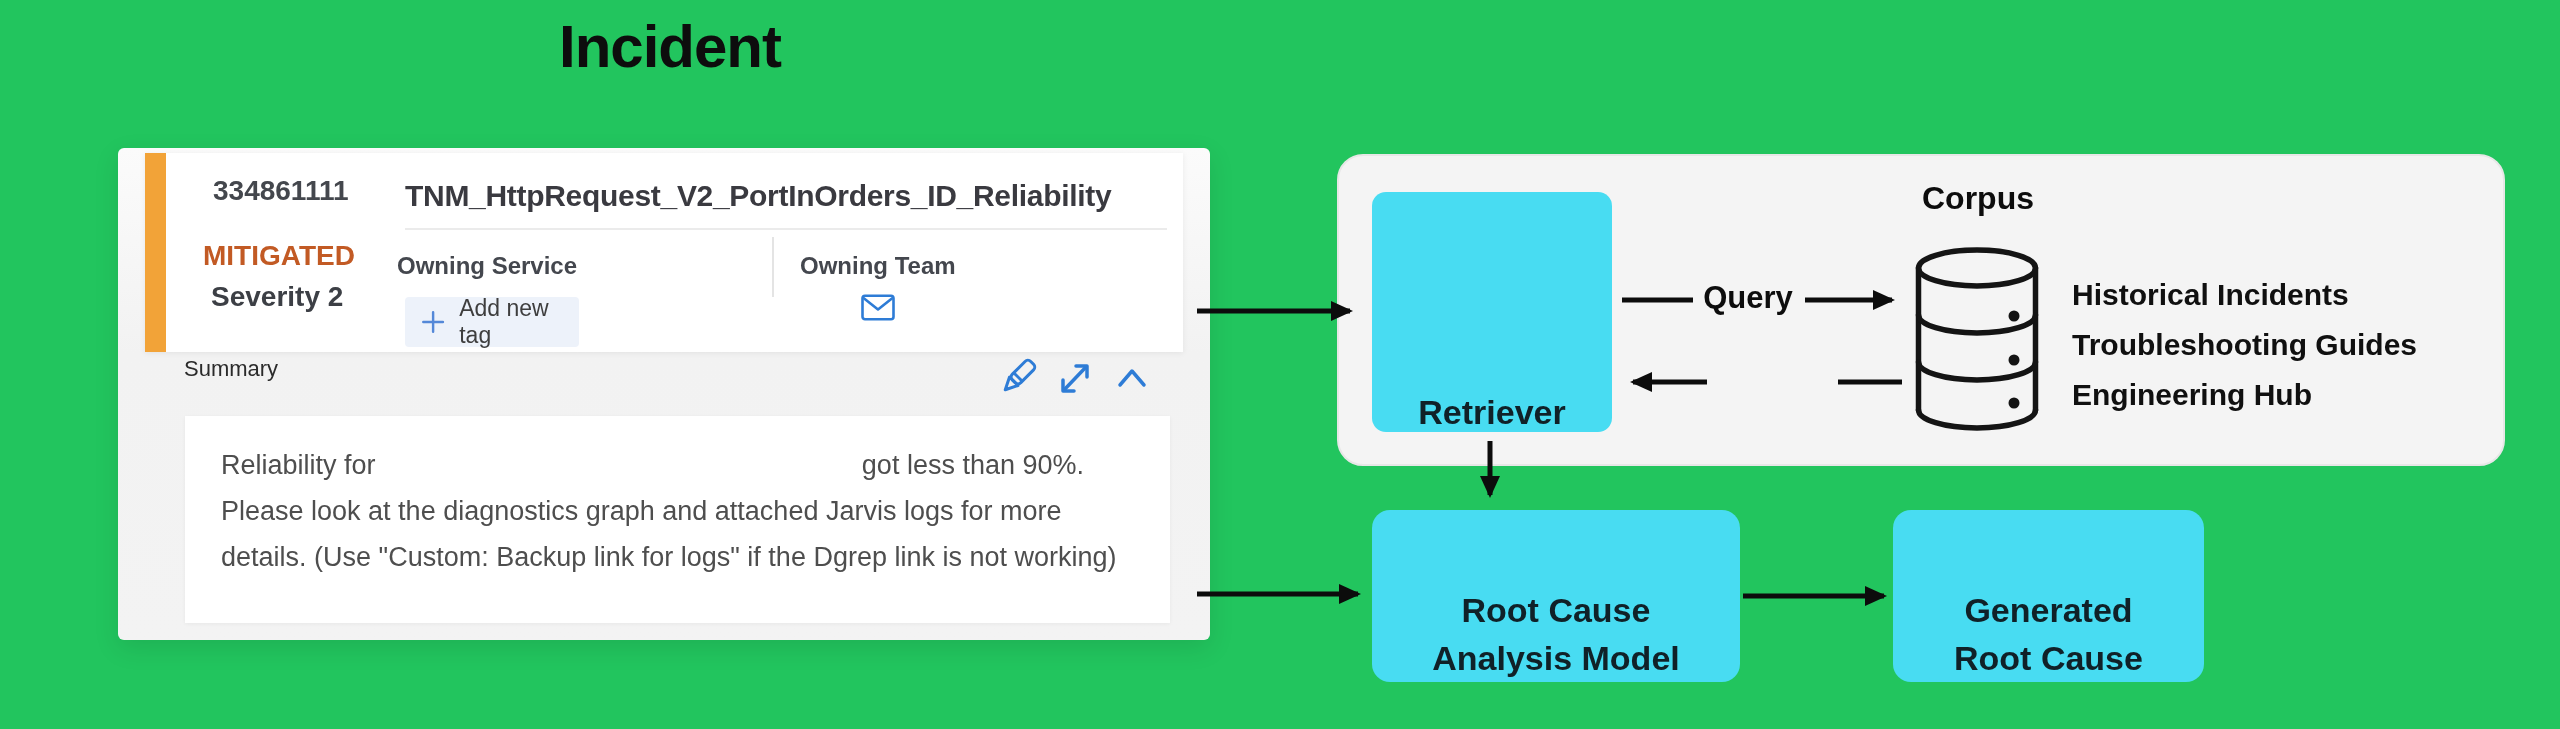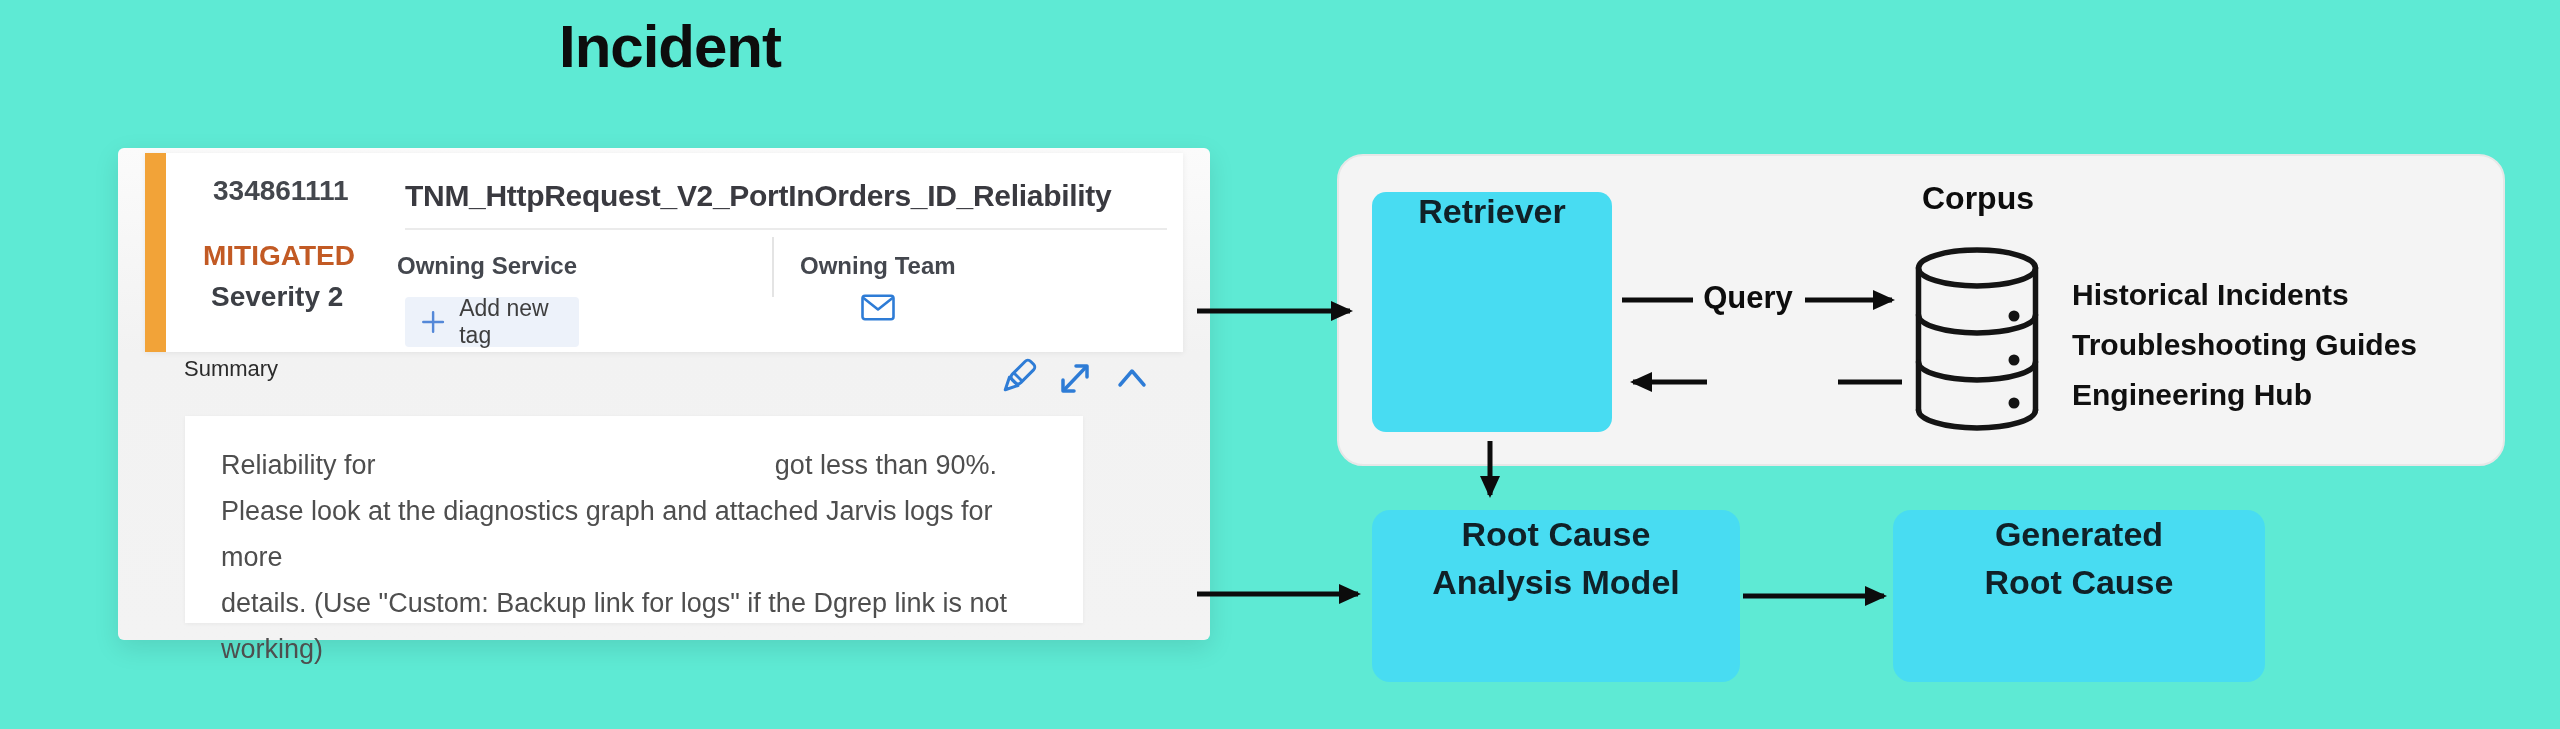"Incident" .canvas { background: #5eead4 -> #22c55e }
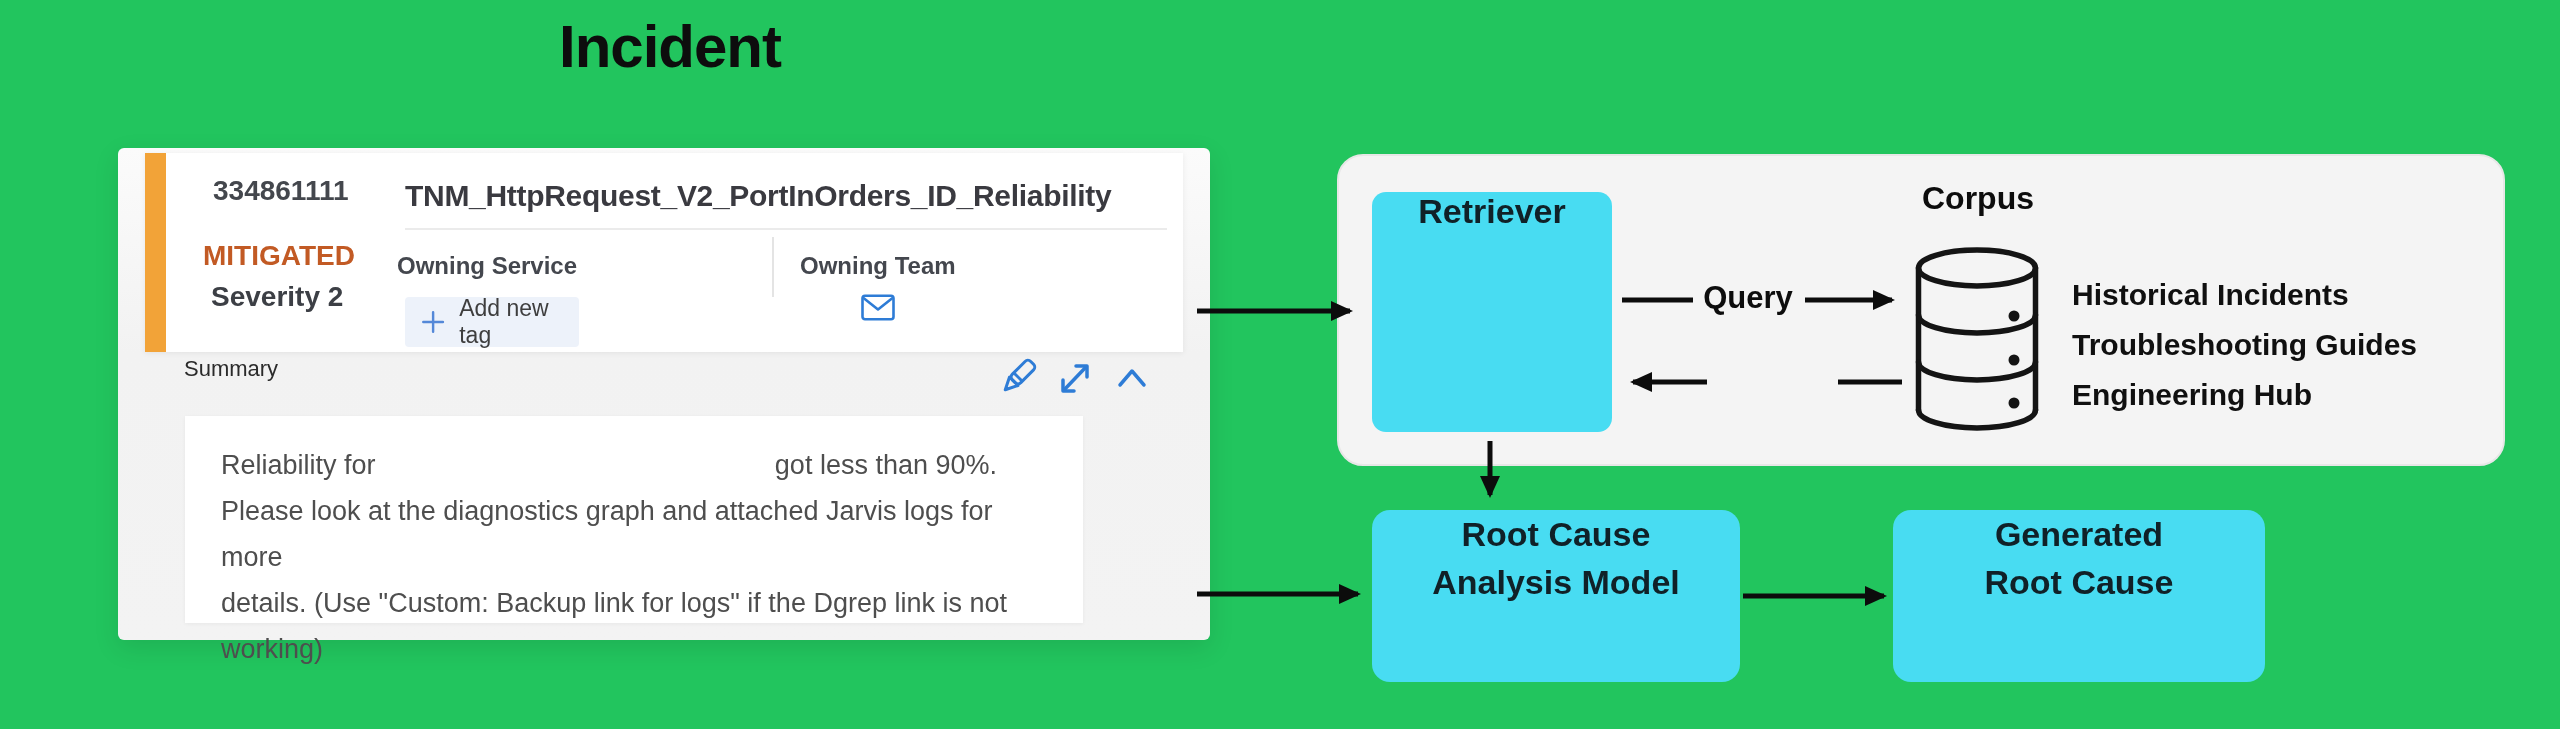"Retriever" .cyan-box { justify-content: flex-start -> flex-end }
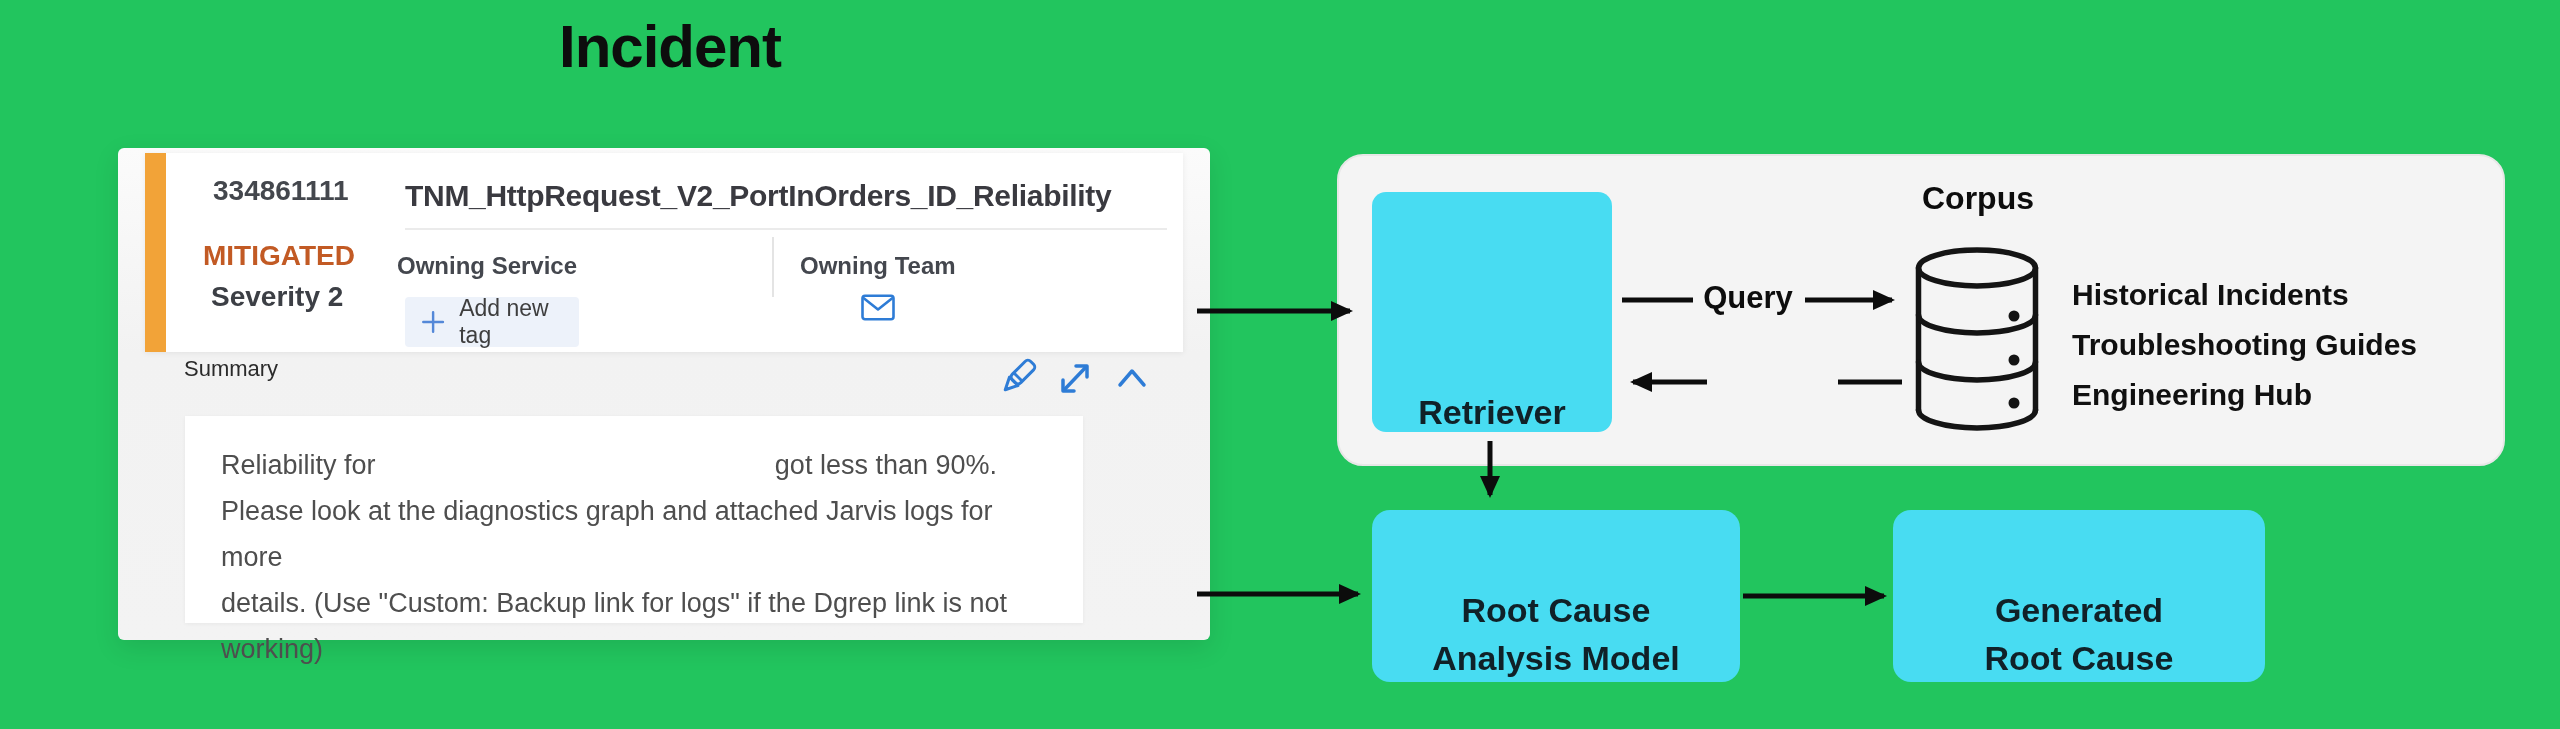"Reliability for" .summary-box { width: 898px -> 985px }
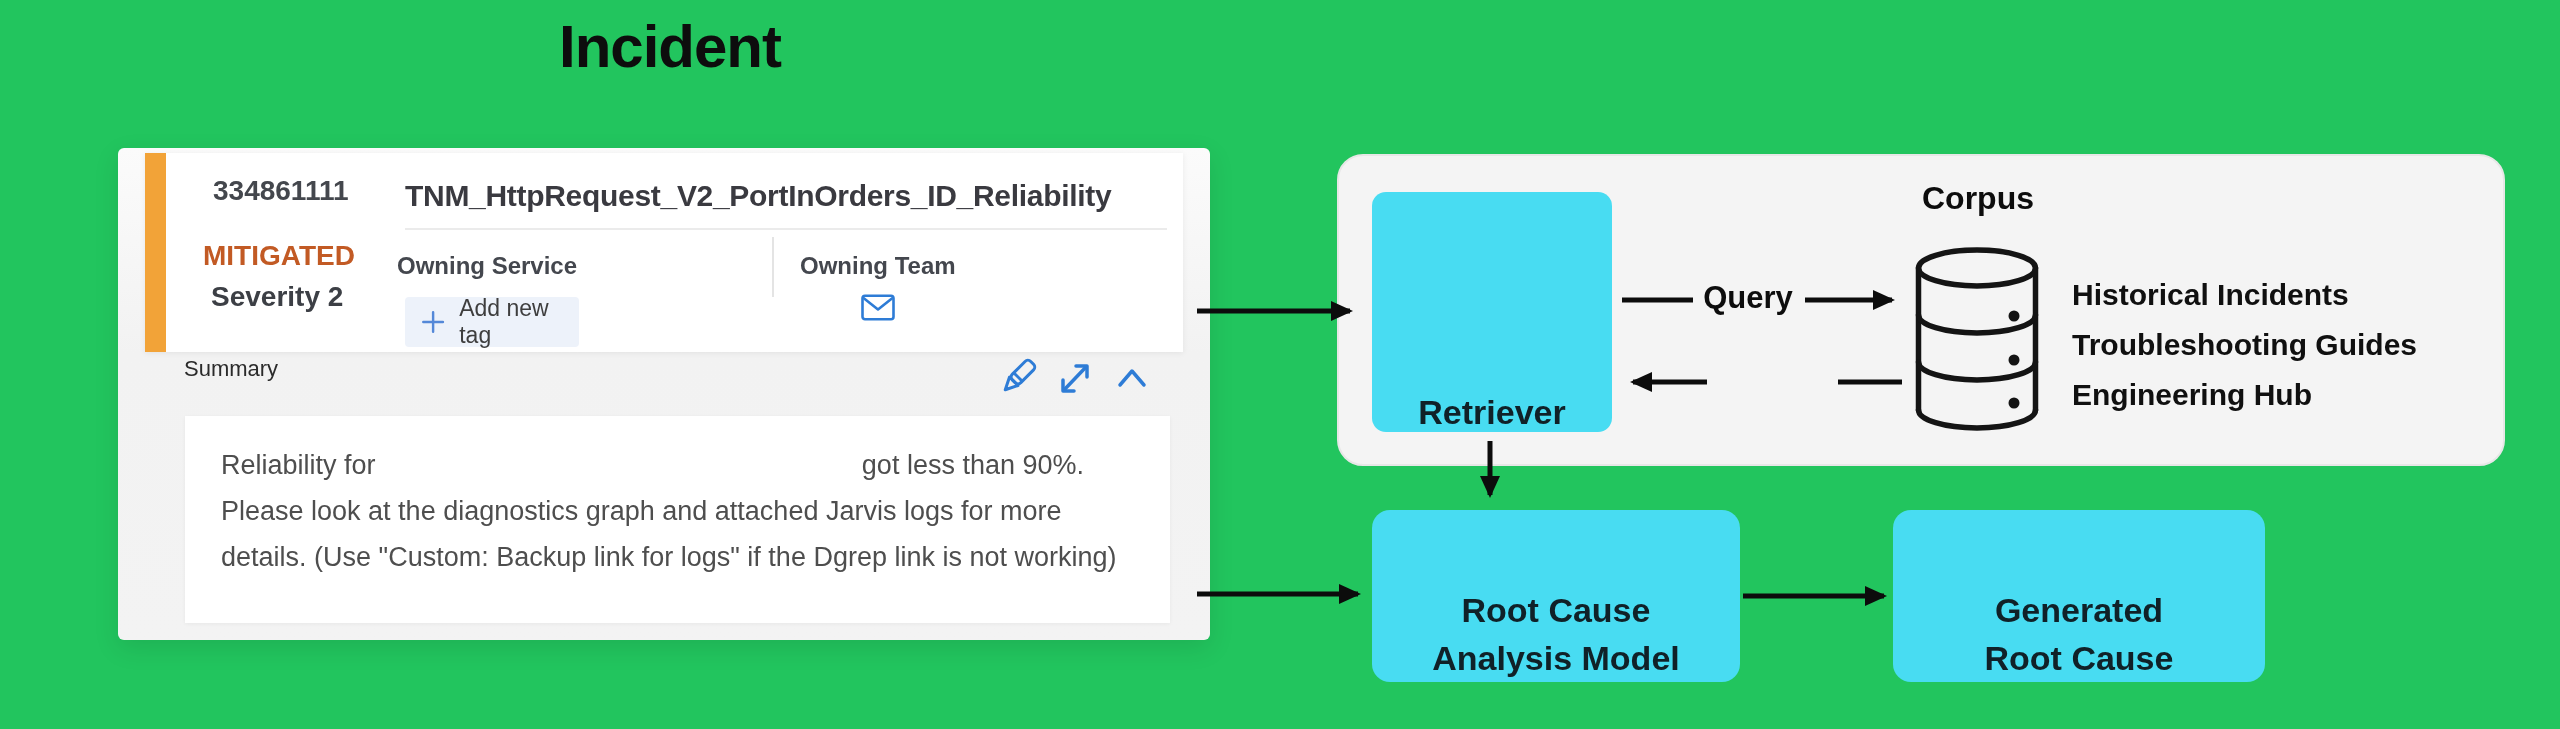"Generated" .gen-box { width: 372px -> 311px }
